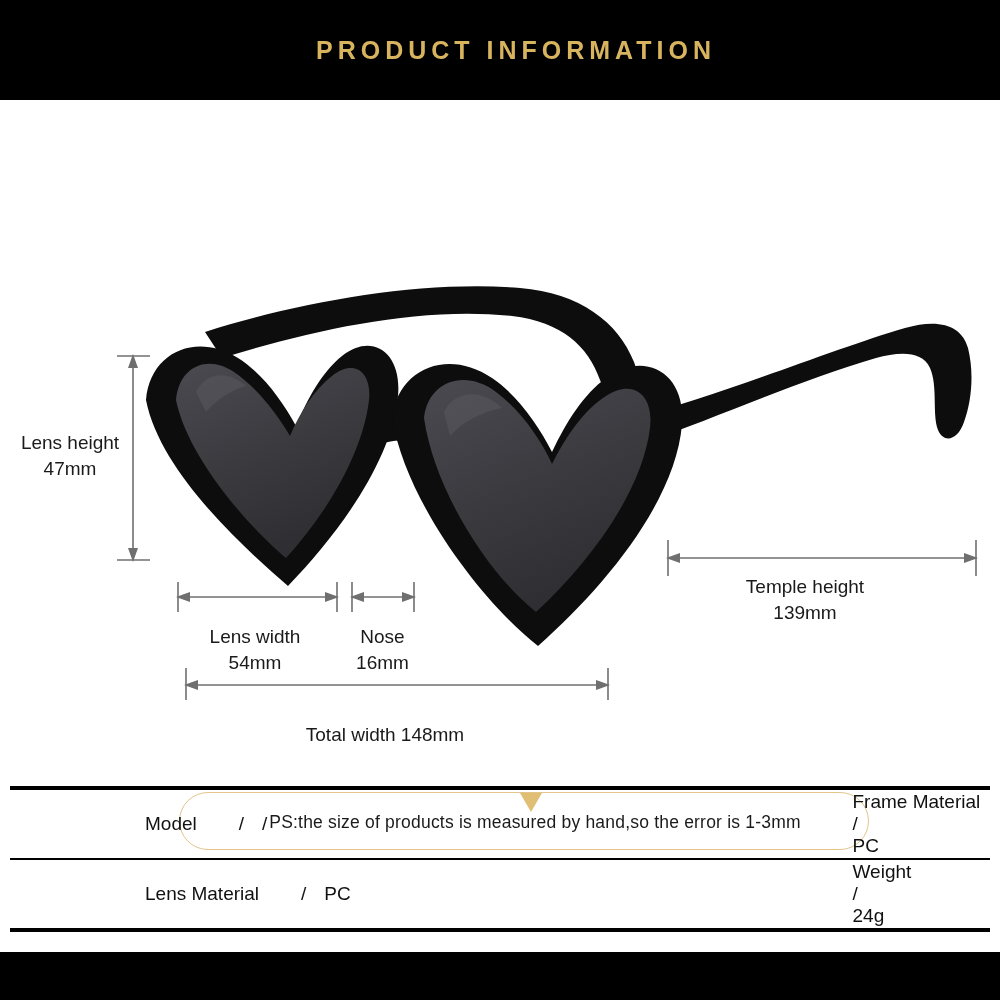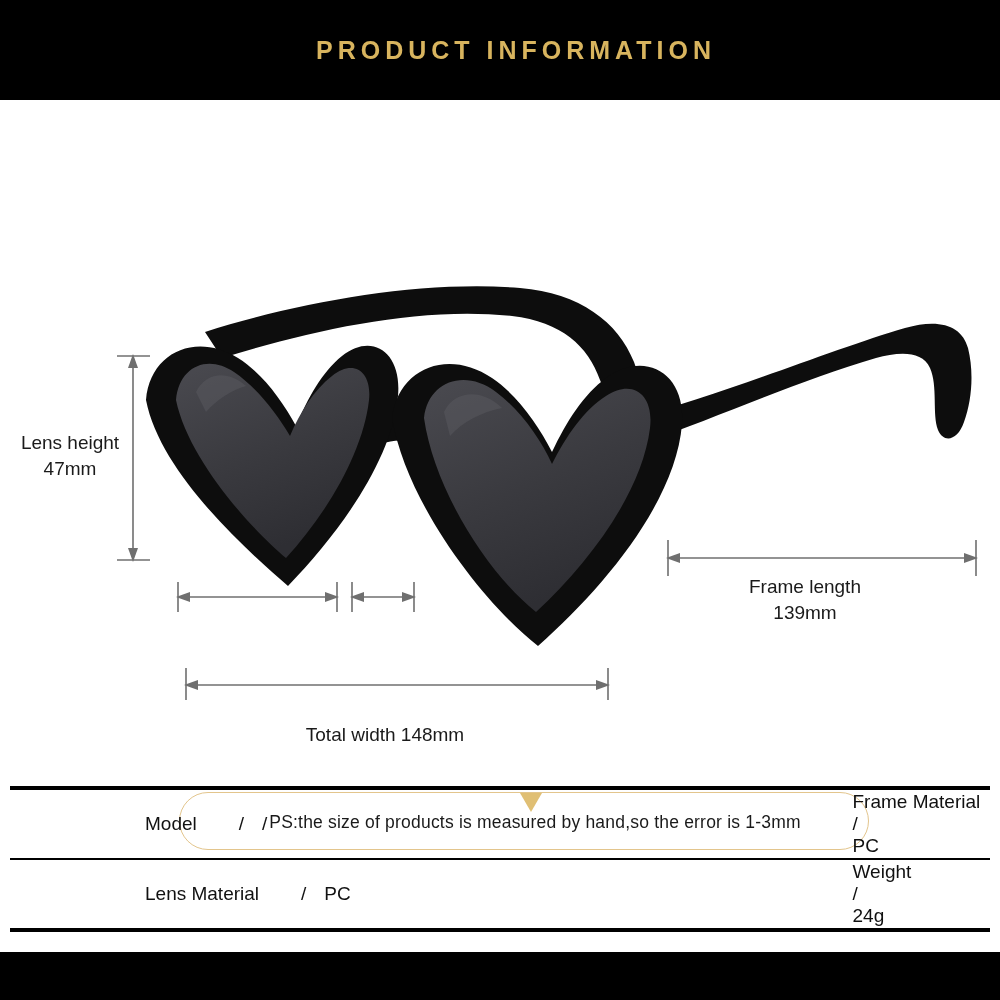"Frame length" span.v { text: Frame length -> Temple height }
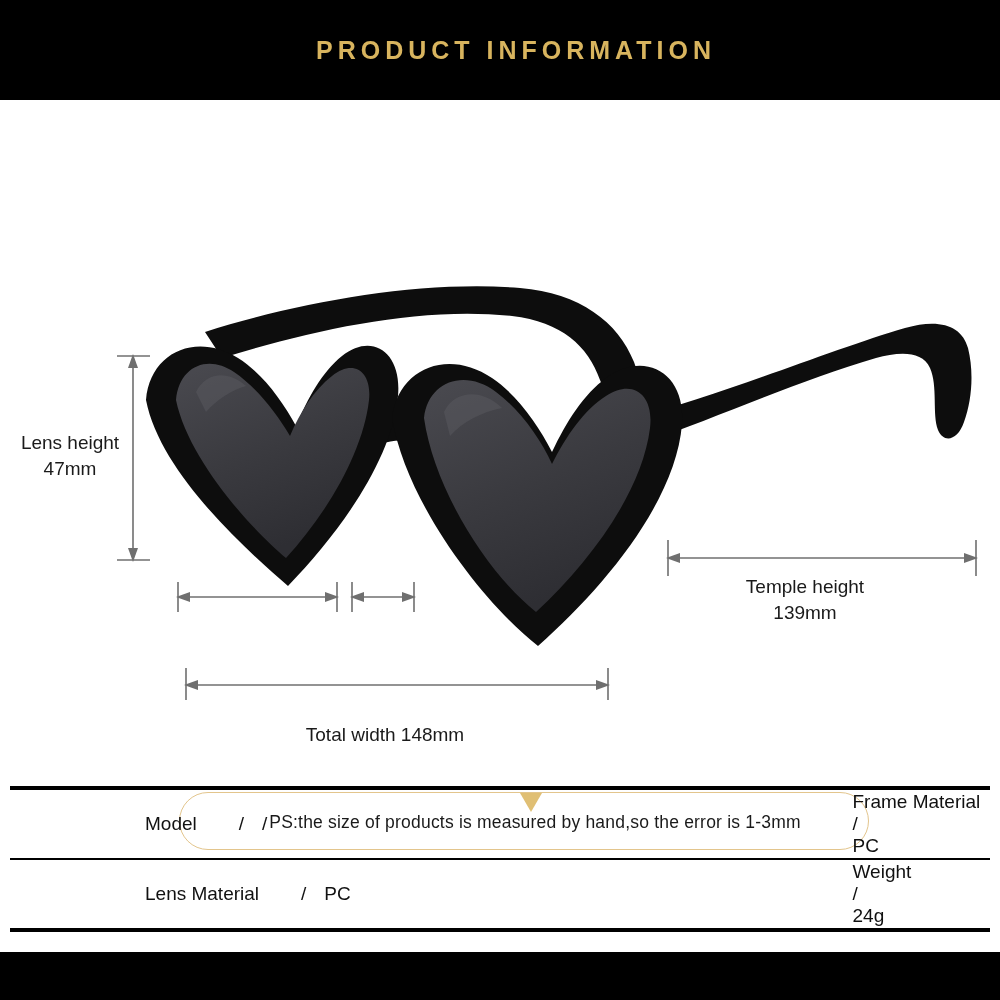"Lens width" div.dimlabel { html: none -> <div> <span>Lens width</span> <span>54mm</span> </div> }
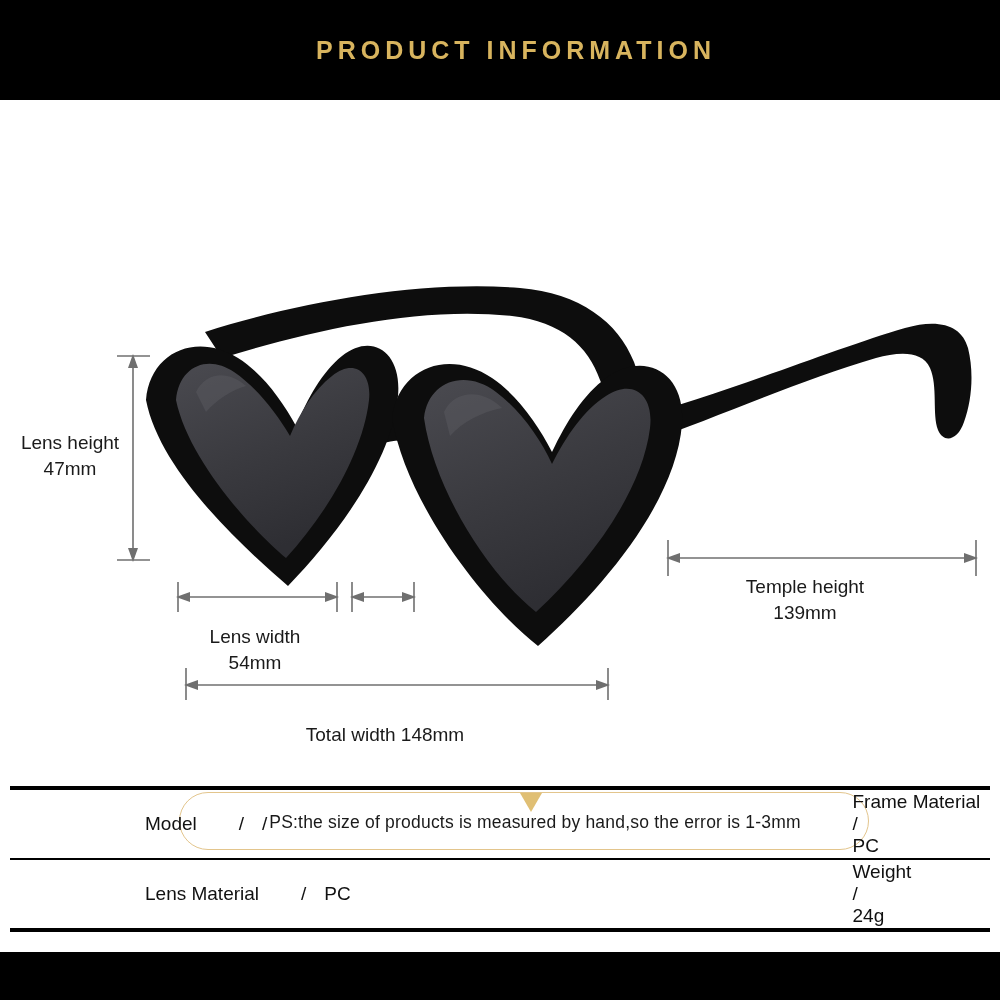"Nose" div.dimlabel { html: none -> <div> <span>Nose</span> <span>16mm</span> </div> }
